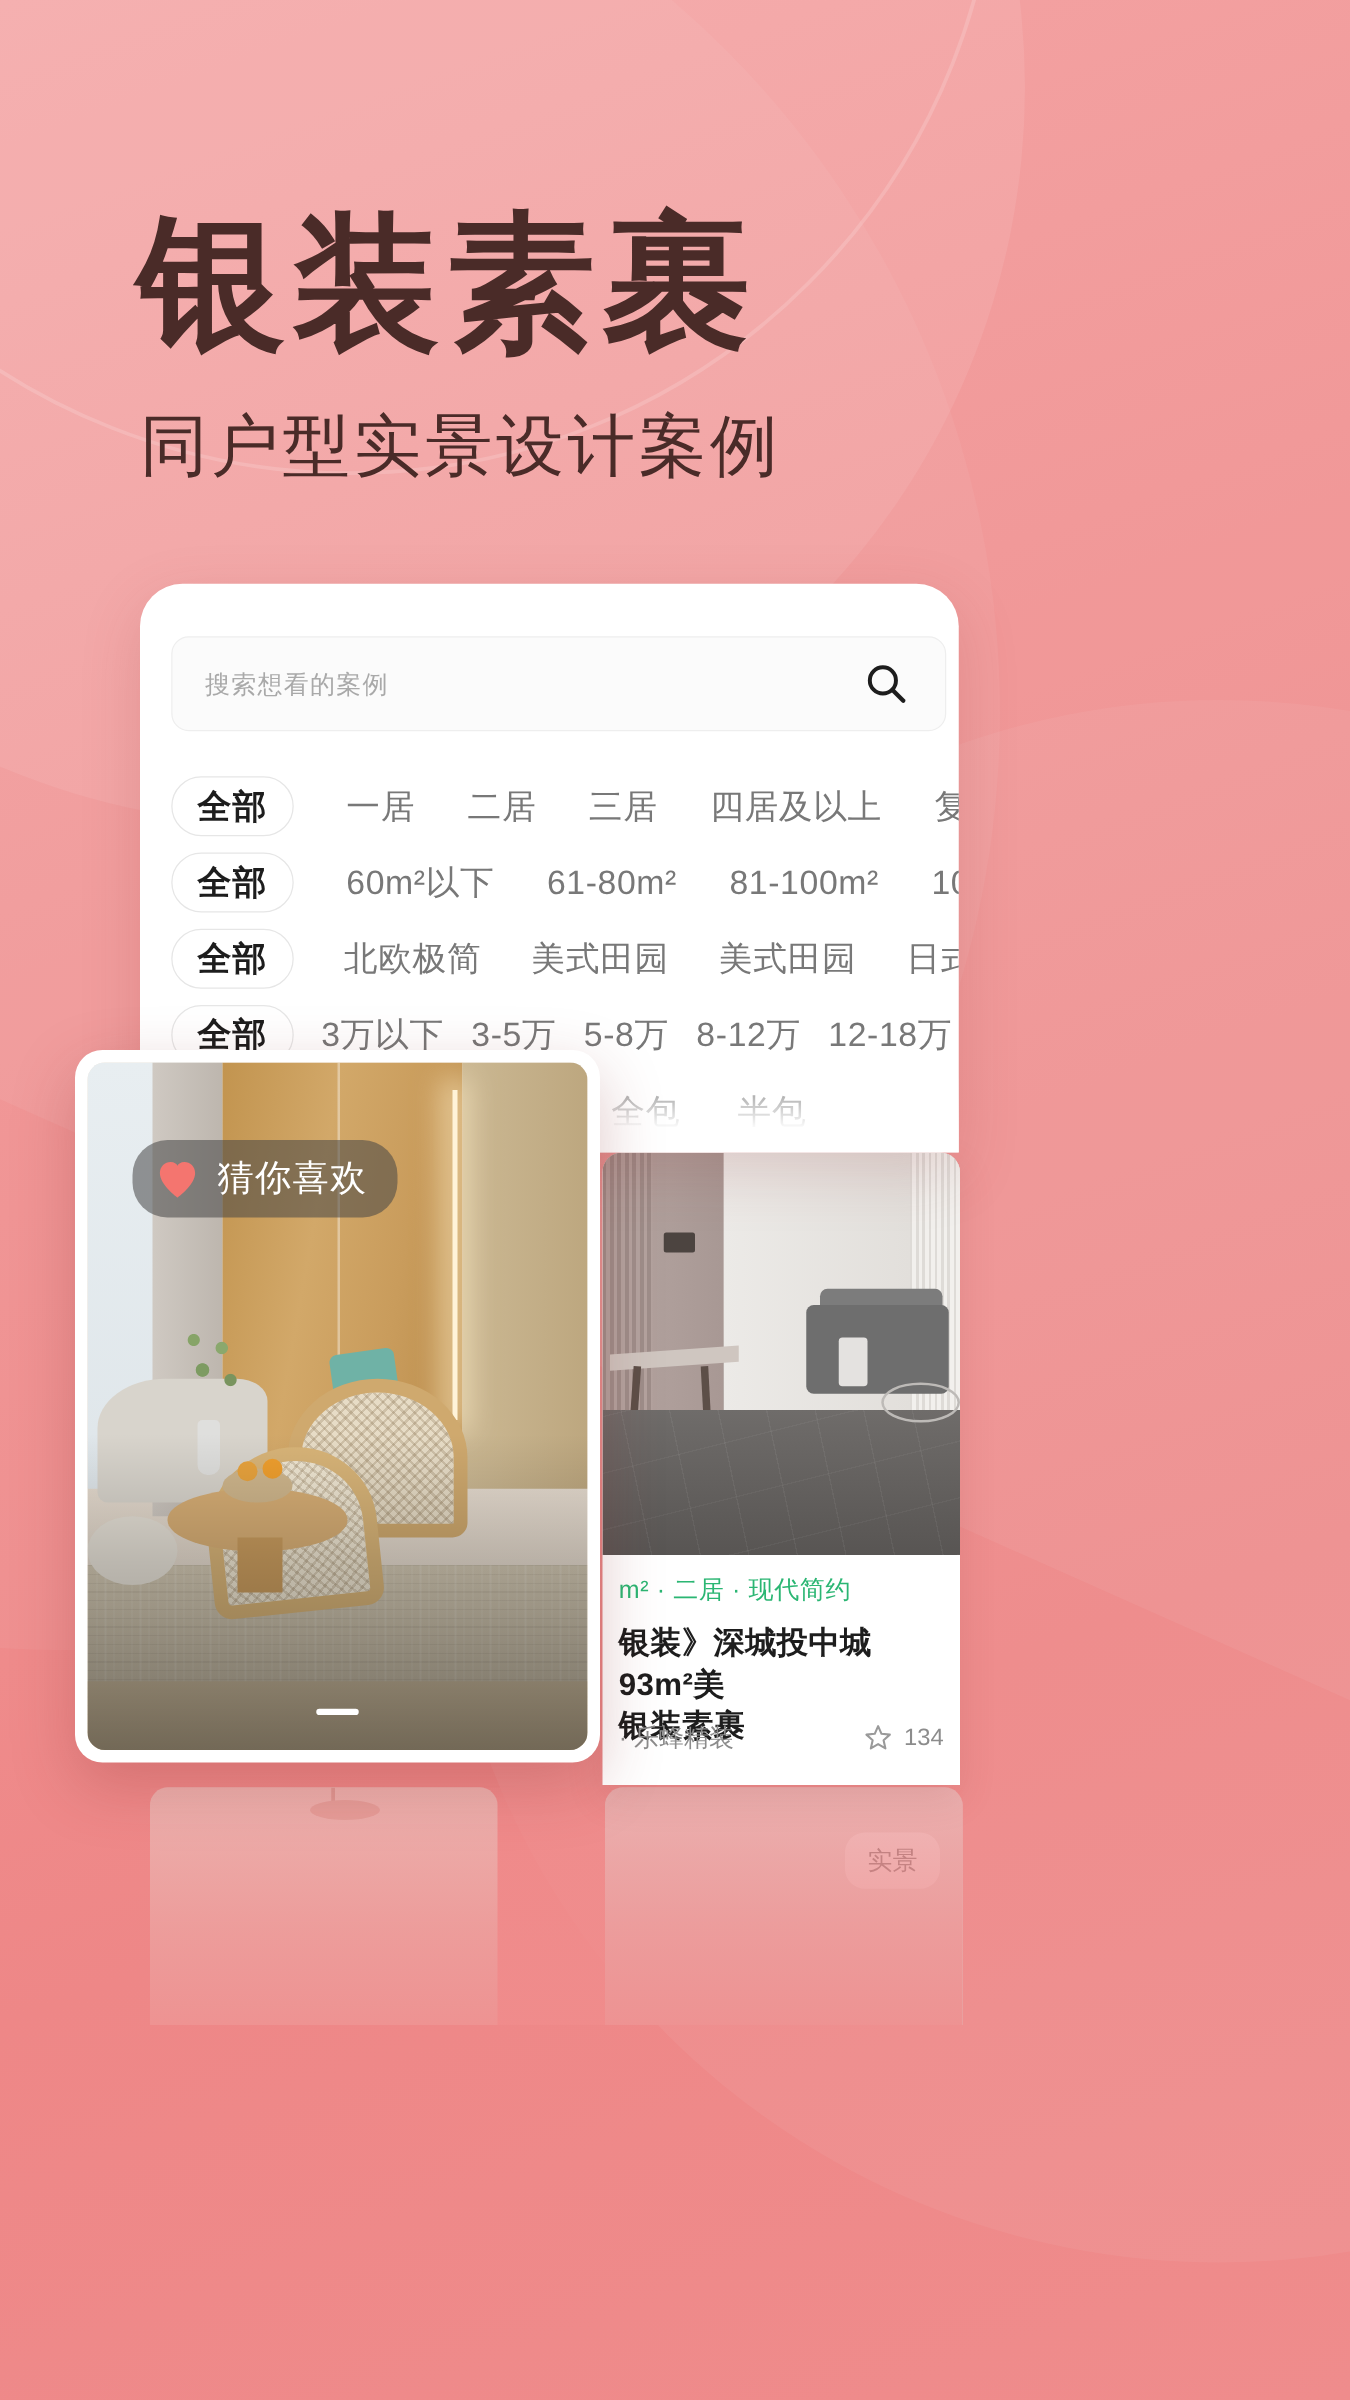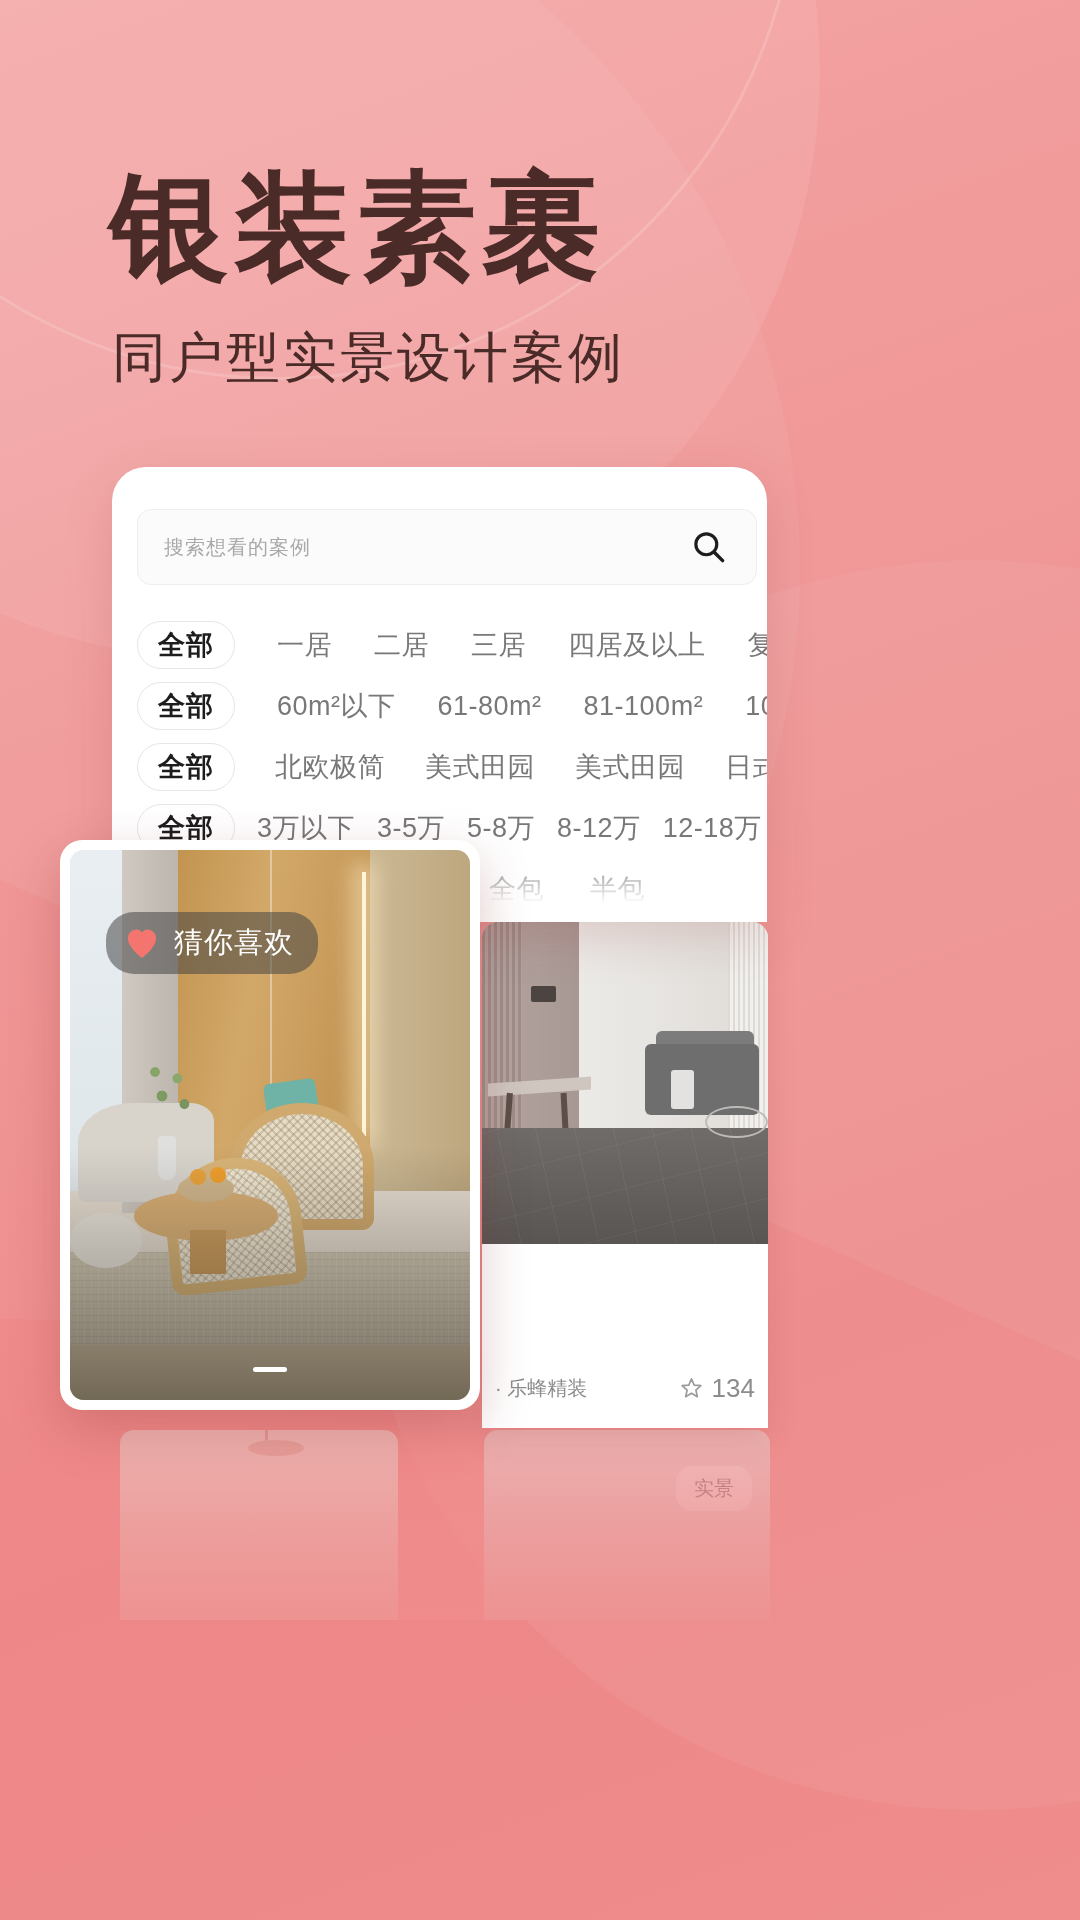"m² · 二居 · 现代简约" div.rc-body { html: none -> <div> <div>m² · 二居 · 现代简约</div> <div>银装》深城投中城93m²美</div> <div>银装素裹</div> </div> }
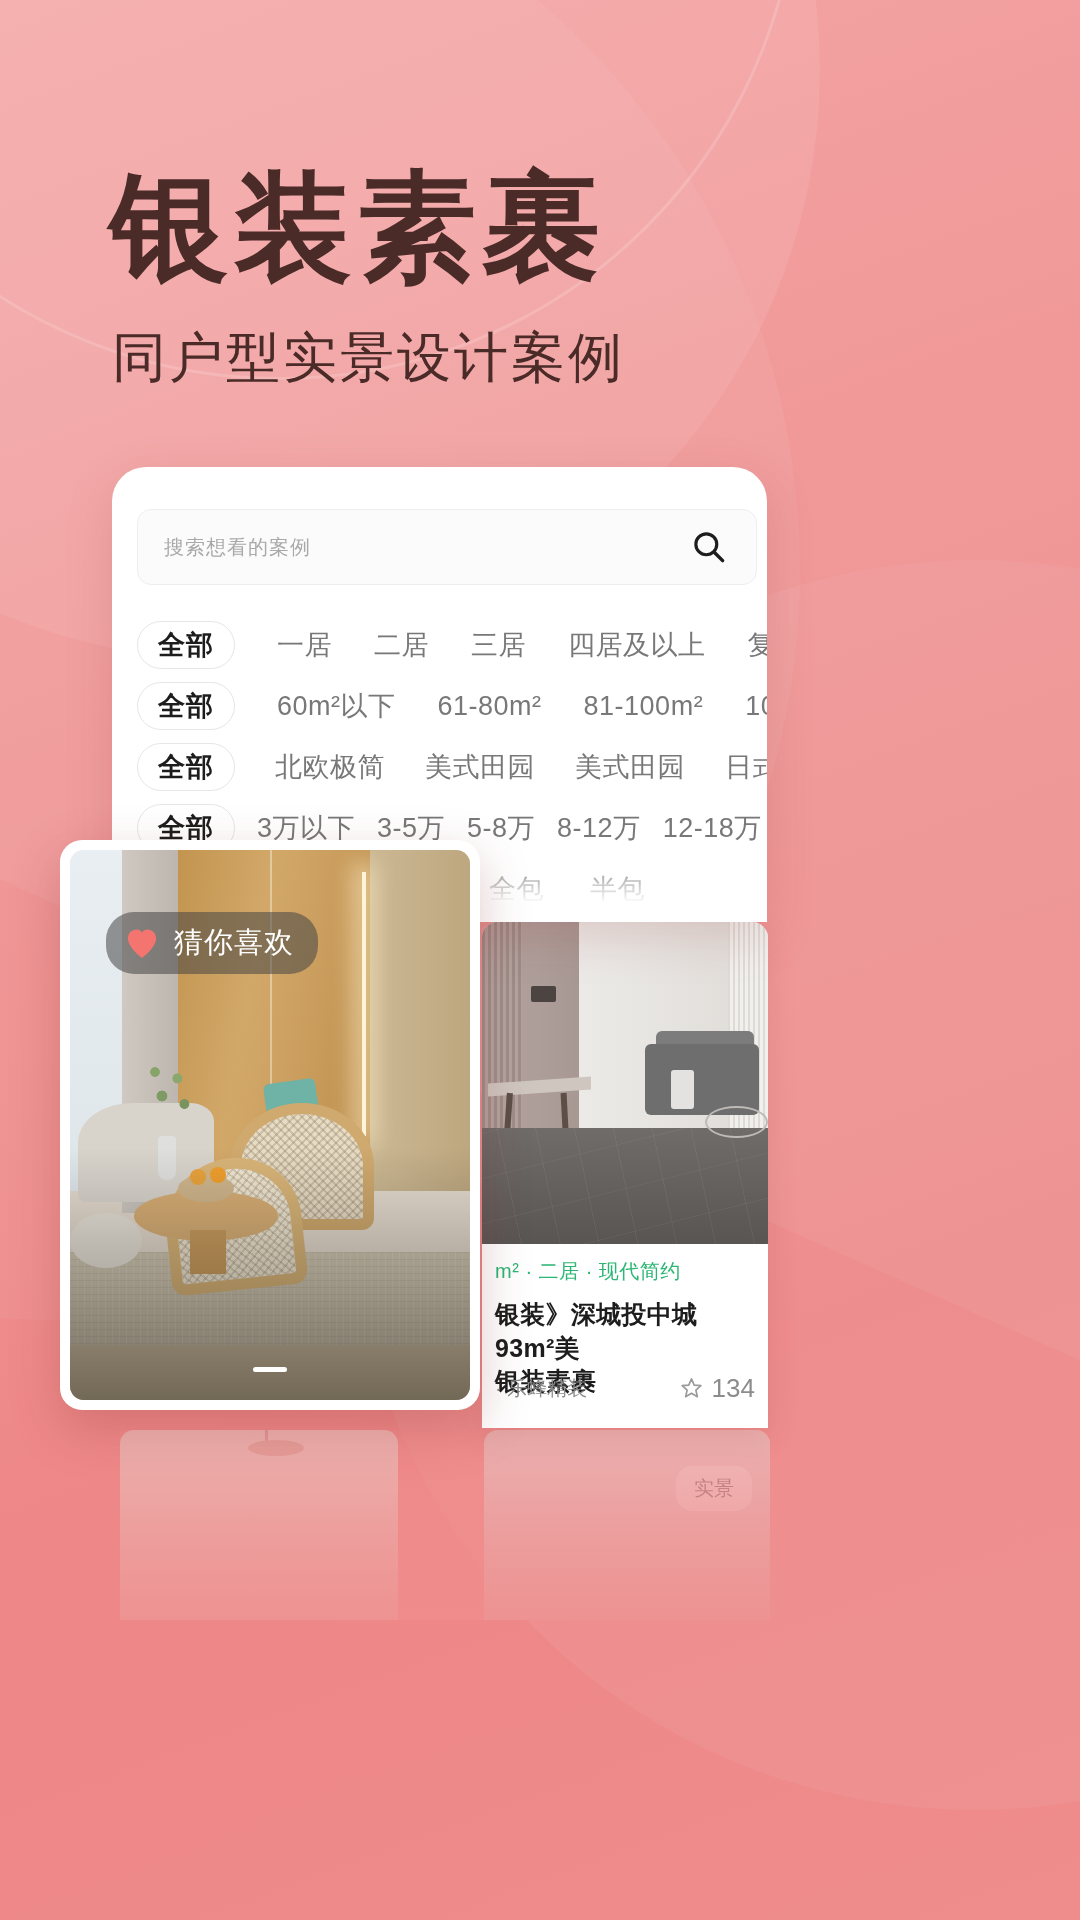"134" .rc-fav { font-size: 26px -> 19px }
